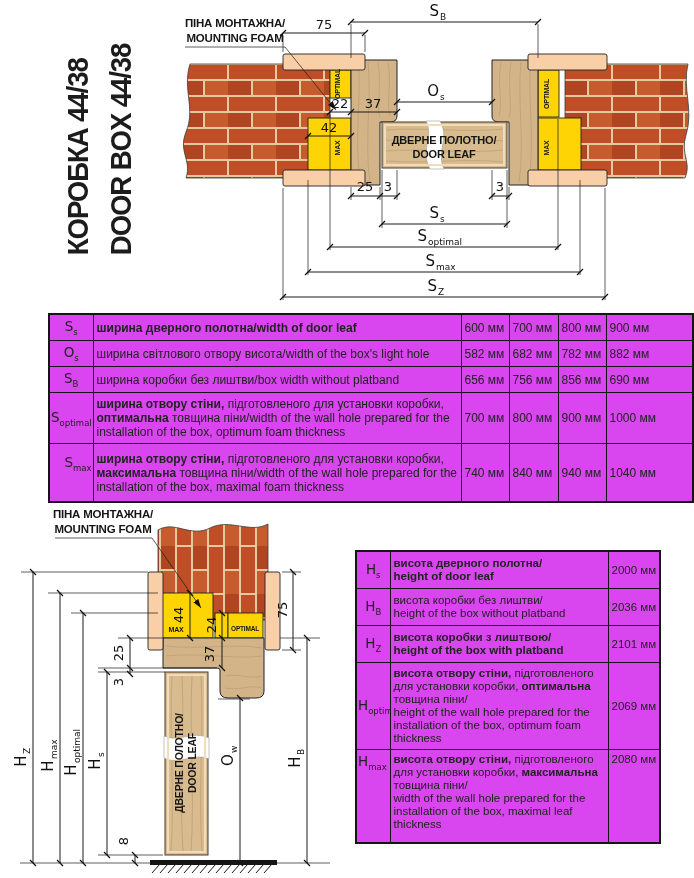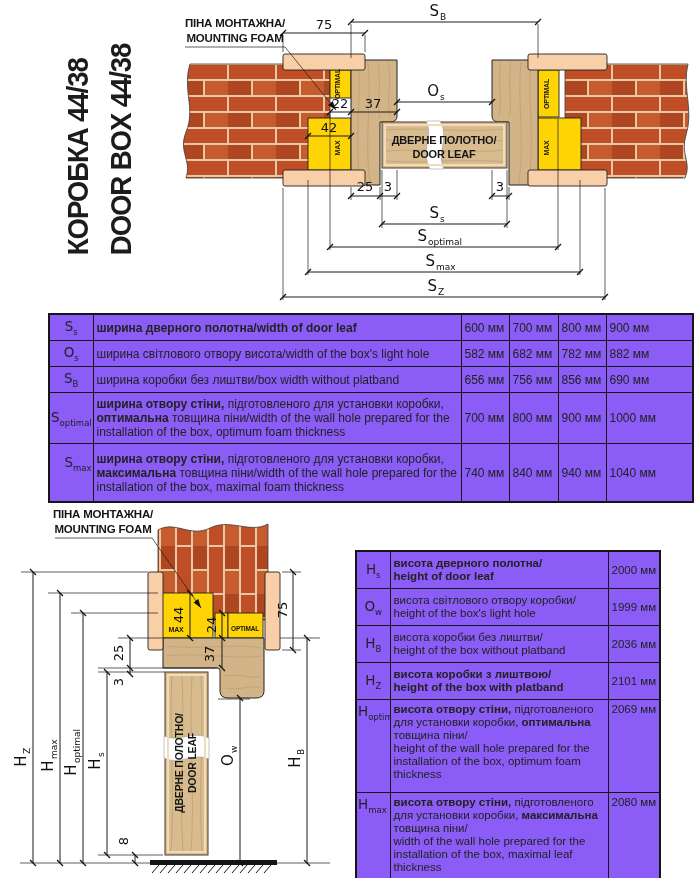"Ss" .tbl { background: #8b5cf6 -> #d946ef }
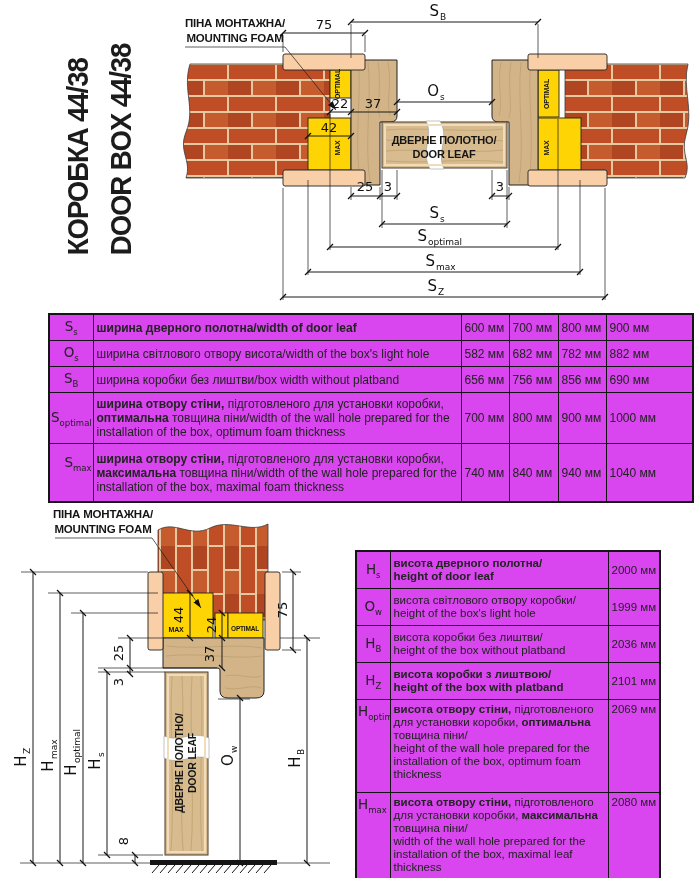"Ow" tr { html: <tr> <td>O<sub>w</sub></td> <td> <div><span>висота світлового отвору коробки/</span></div> <div><span>height of the box's light hole</span></div> </td> <td>1999 мм</td> </tr> -> none }
